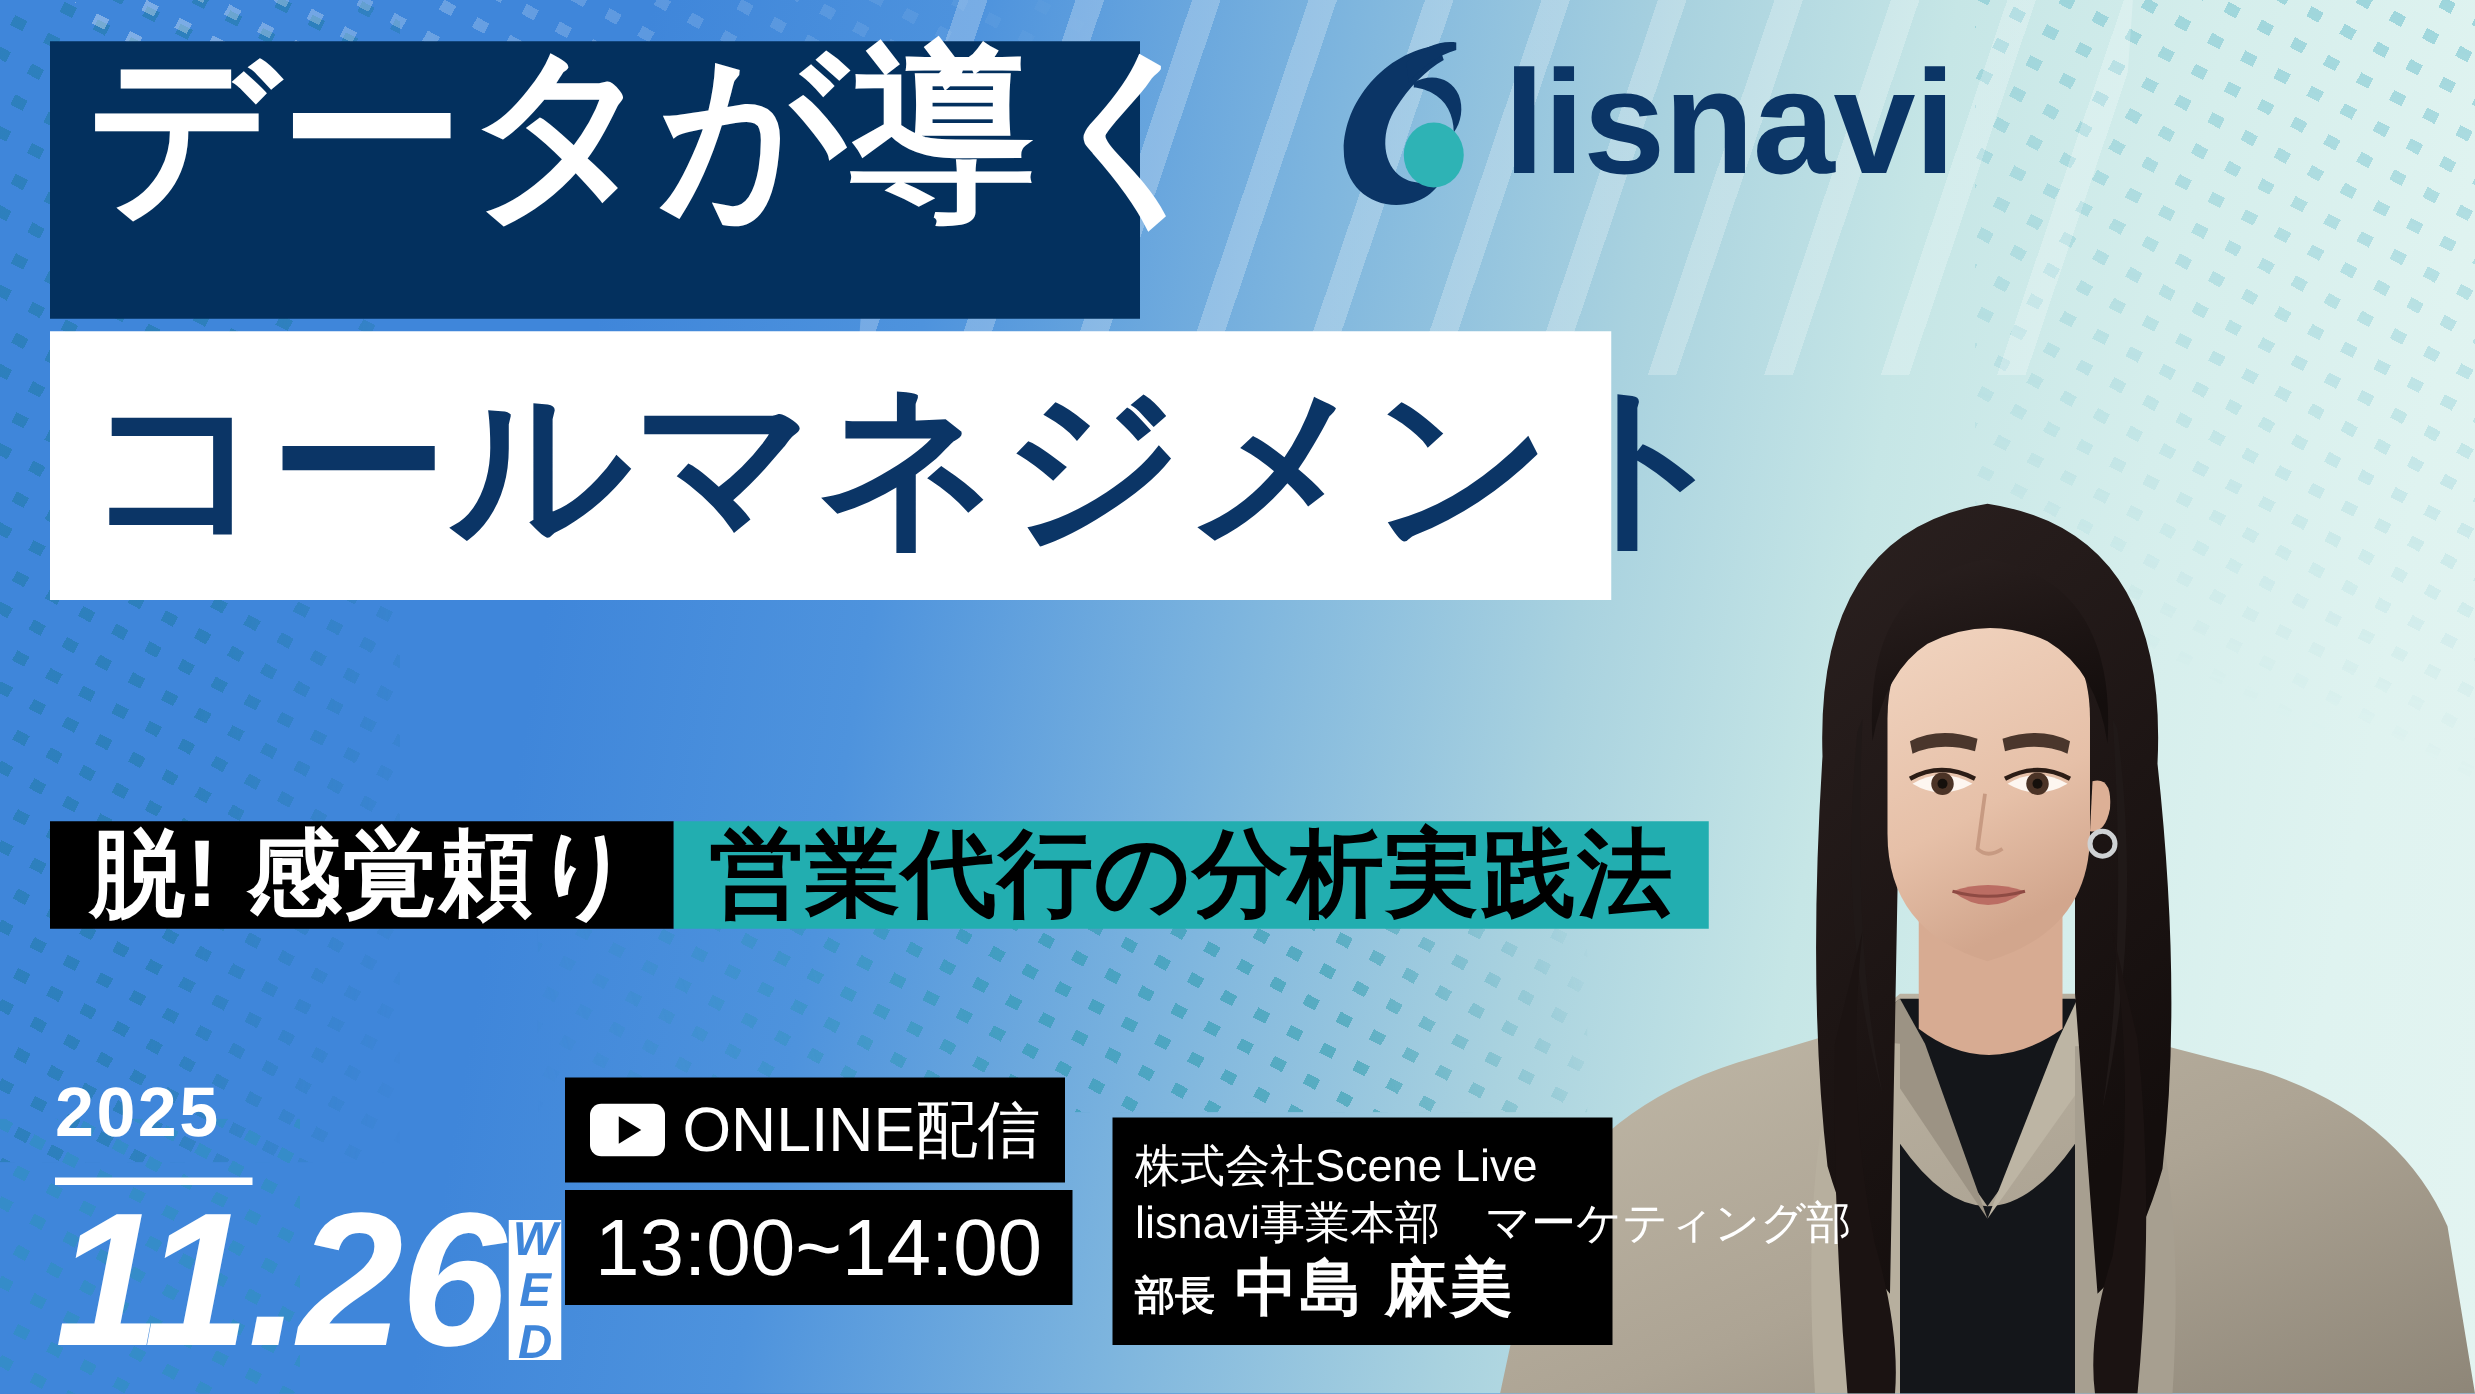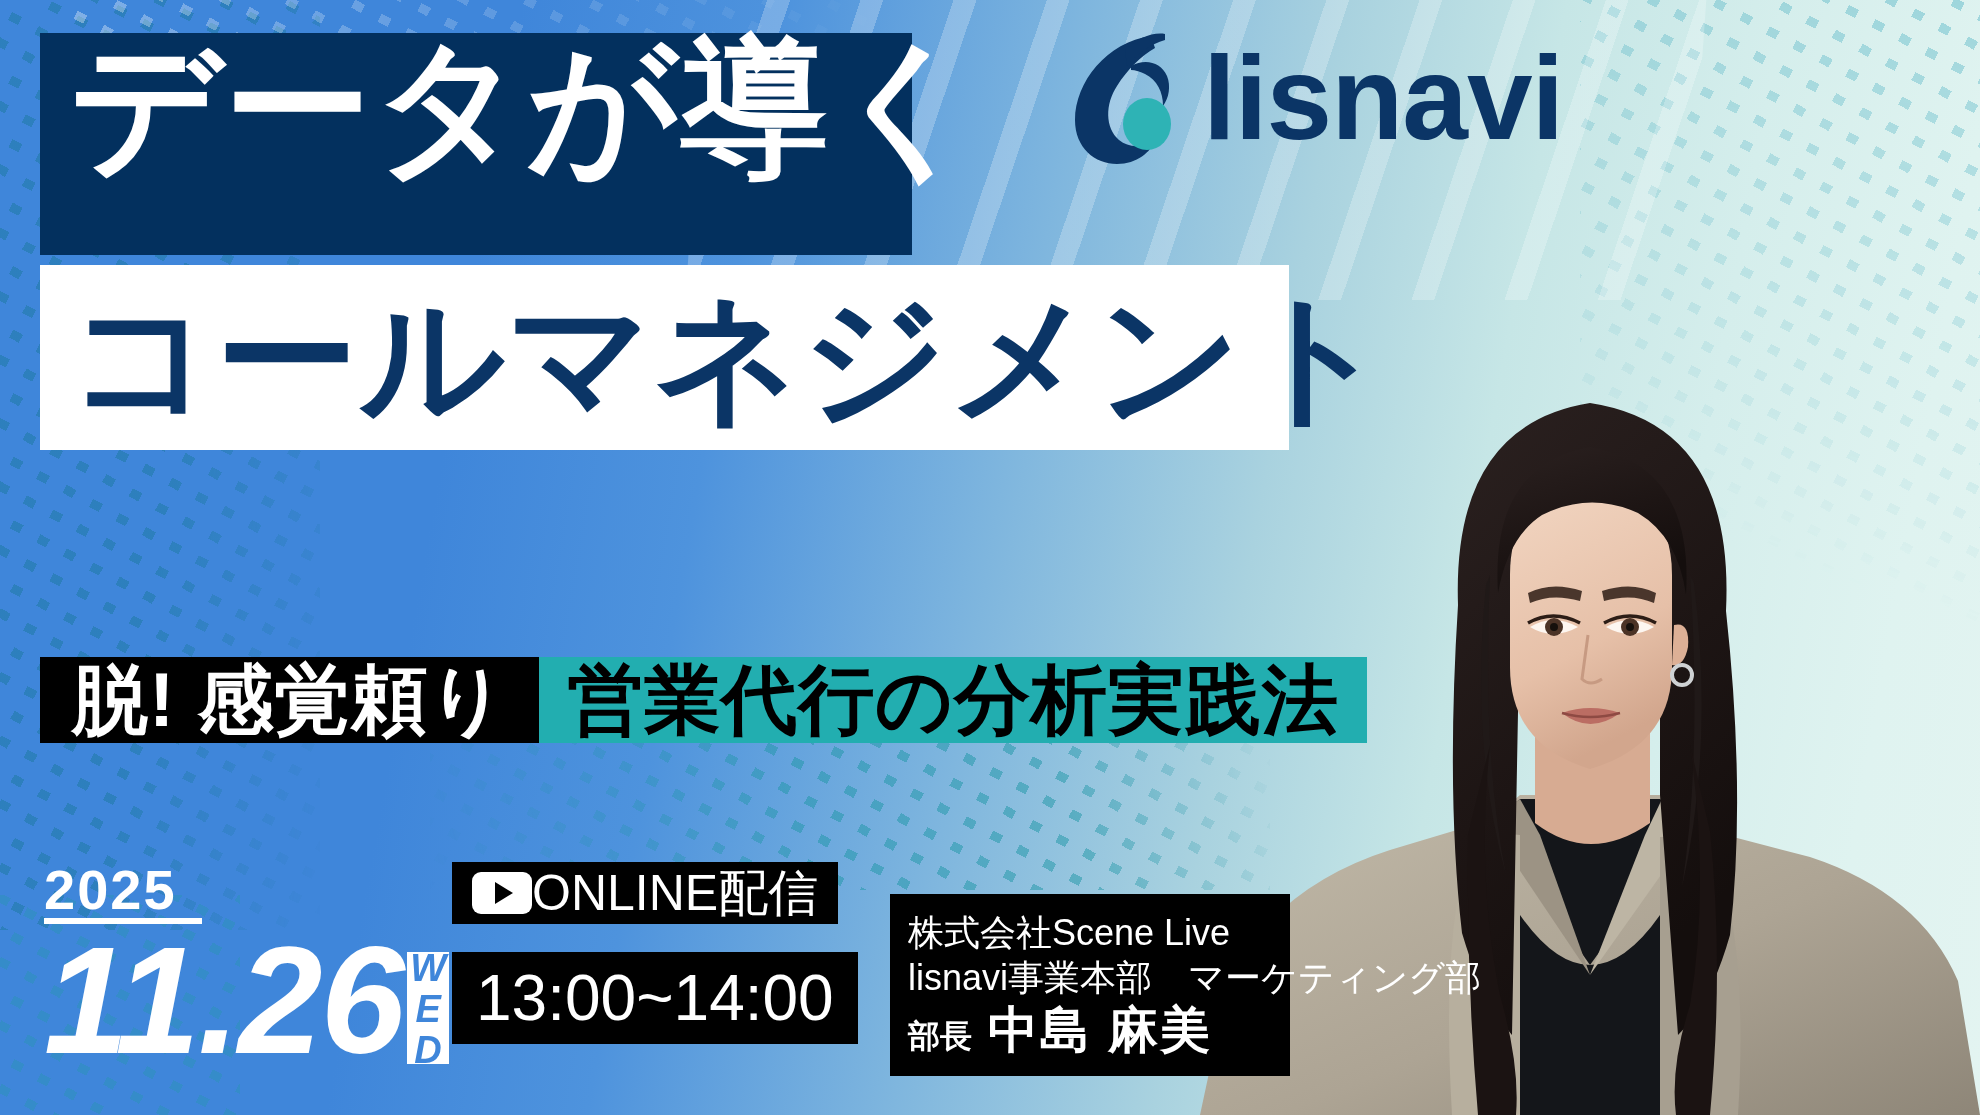"コールマネジメント" #title-2 { height: 185px -> 215px }
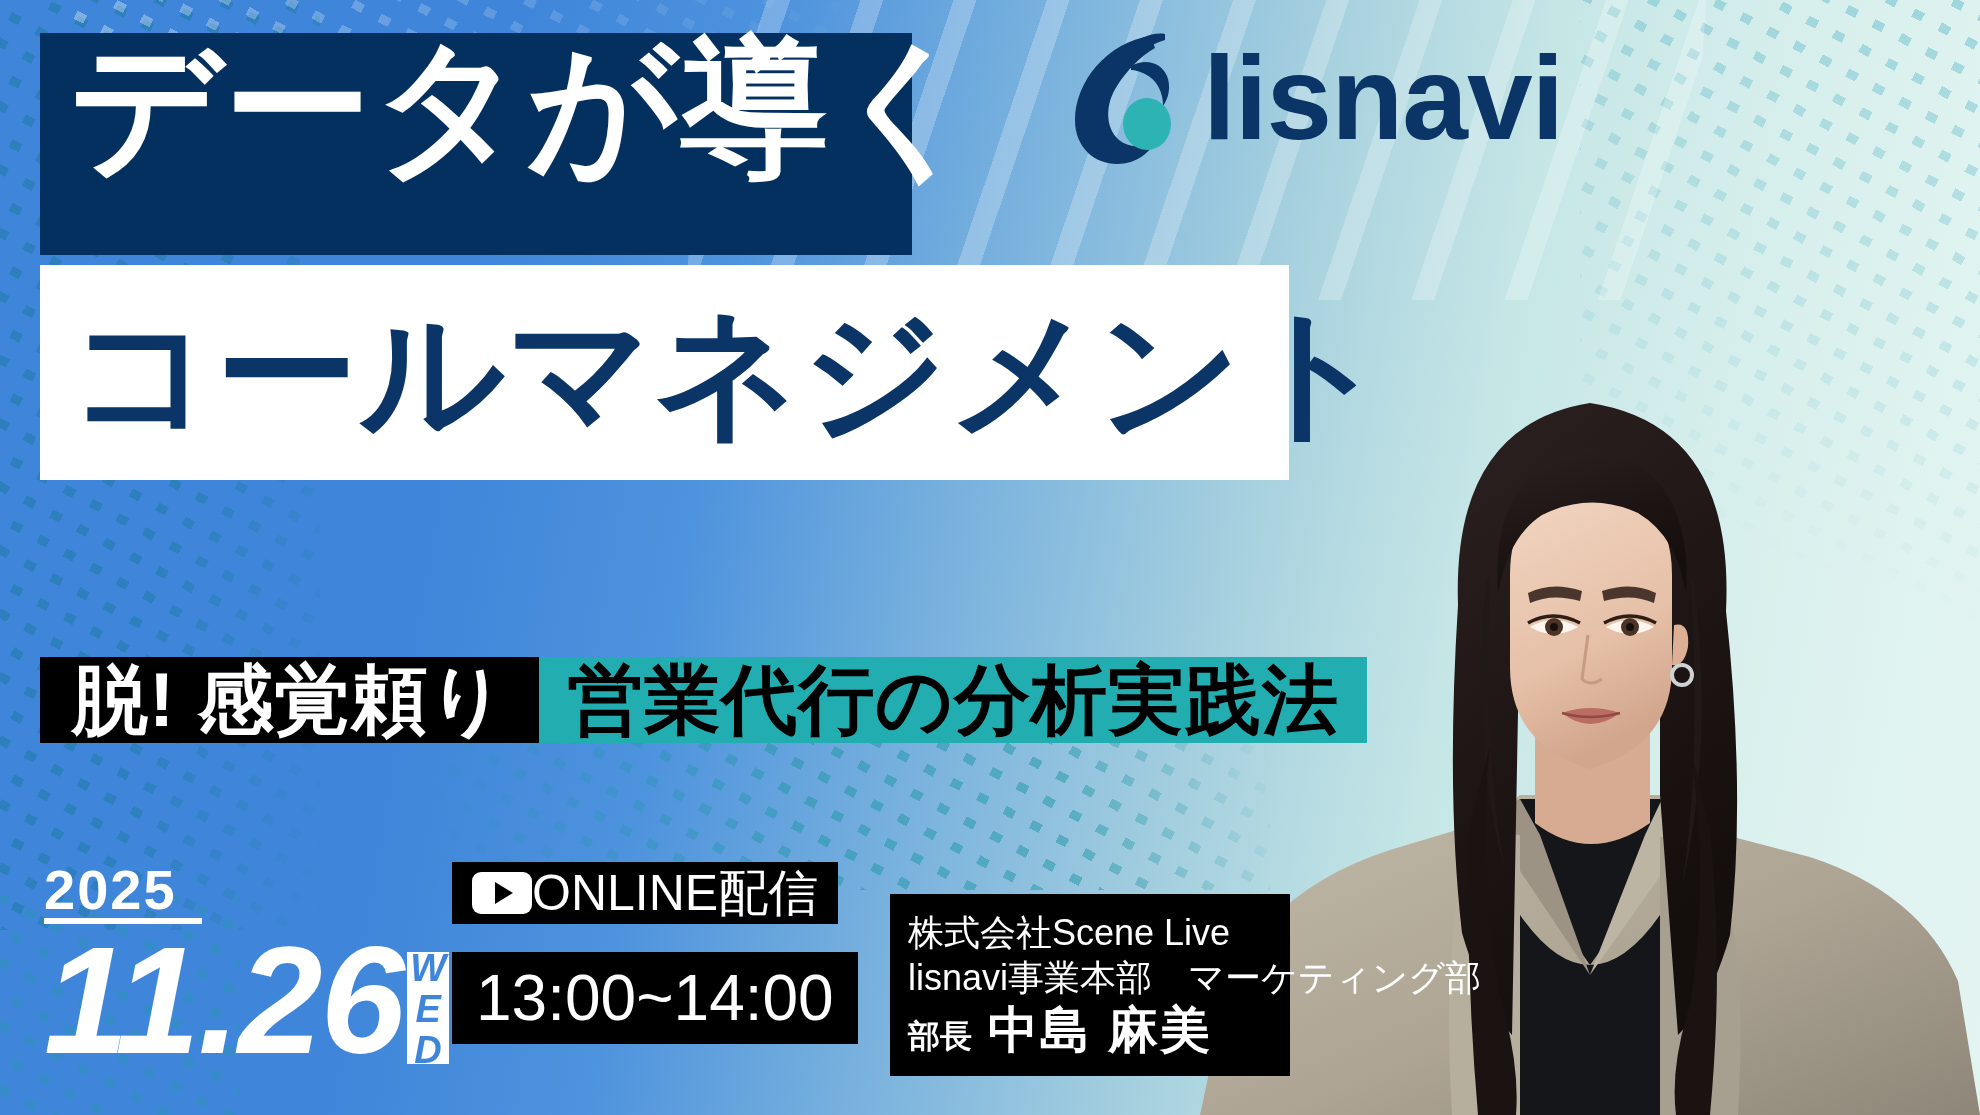"2025" #date-year { padding-bottom: 0 -> 24px }
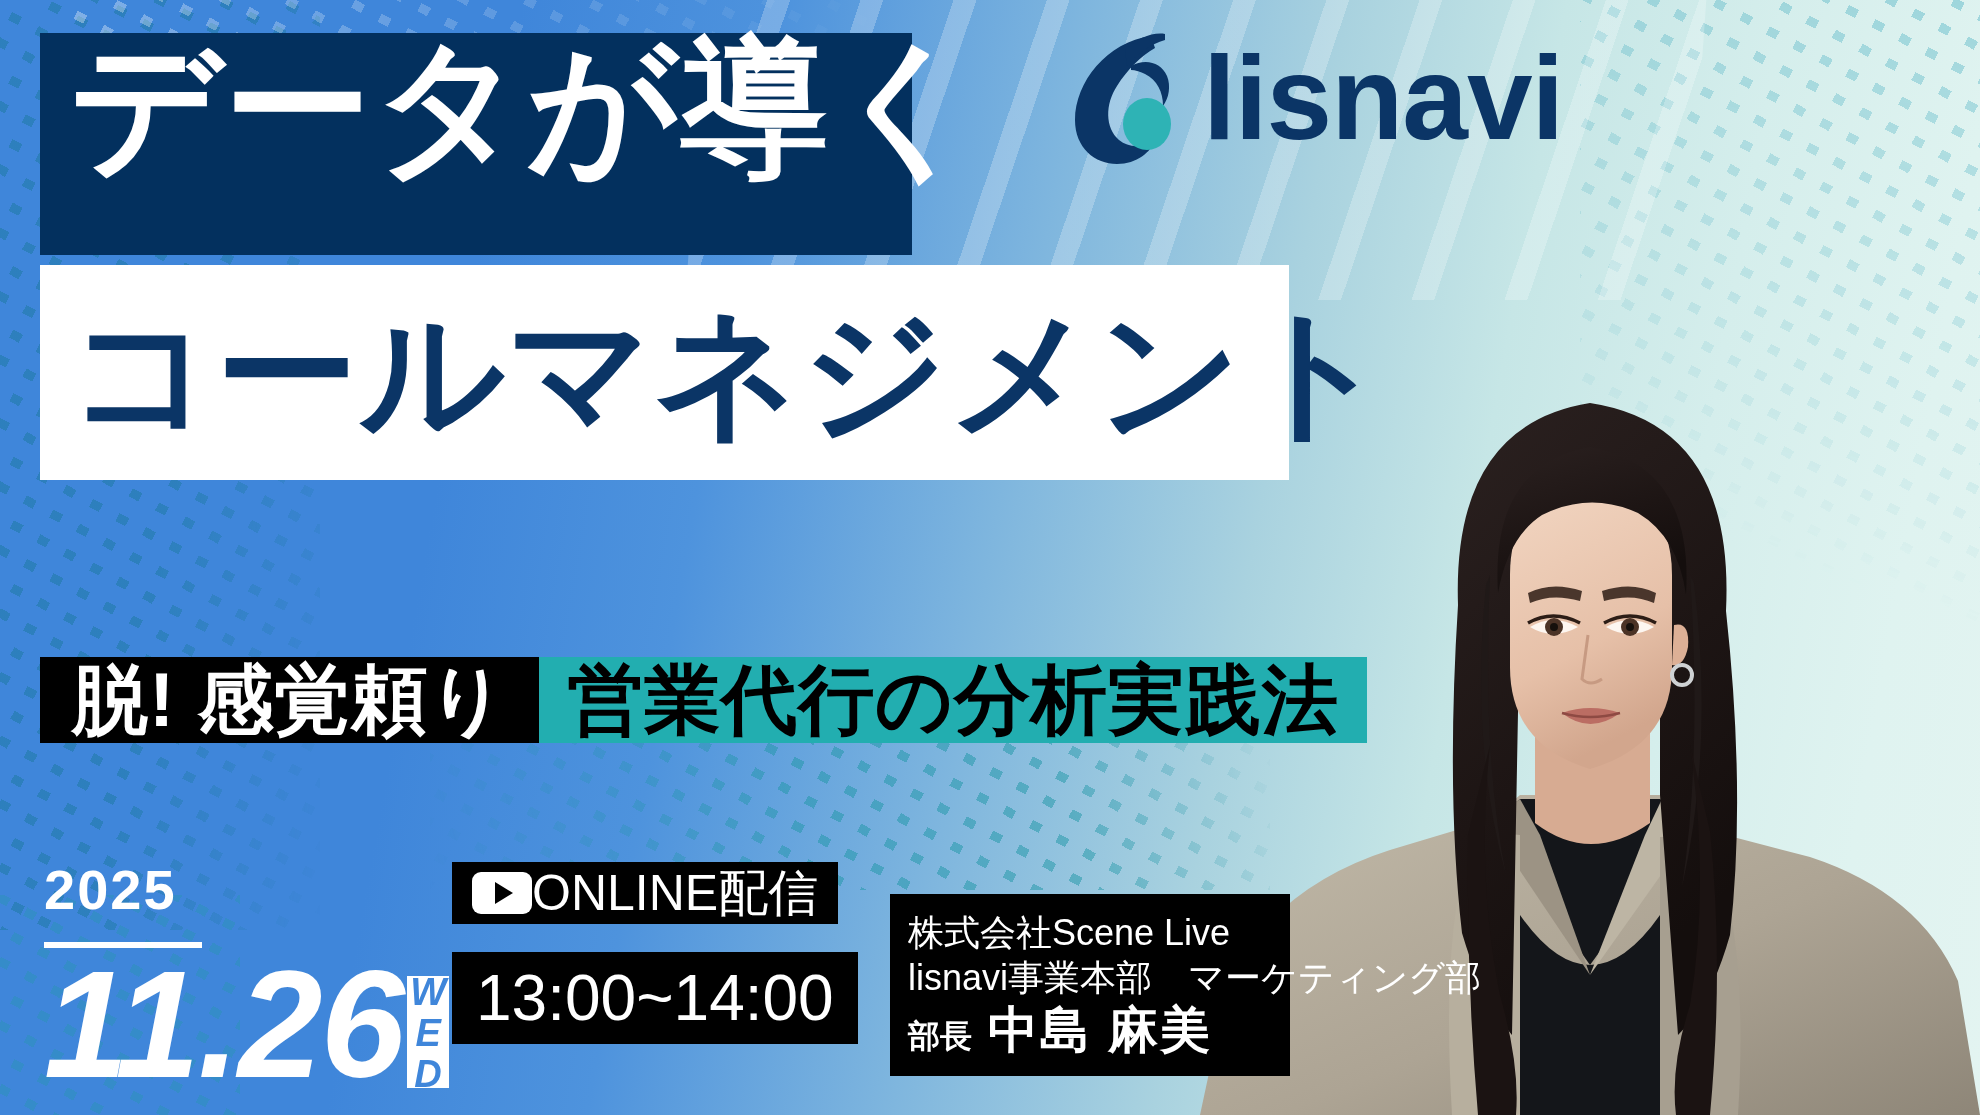"ONLINE配信" #online-box { gap: none -> 14px; height: 62px -> 84px }
